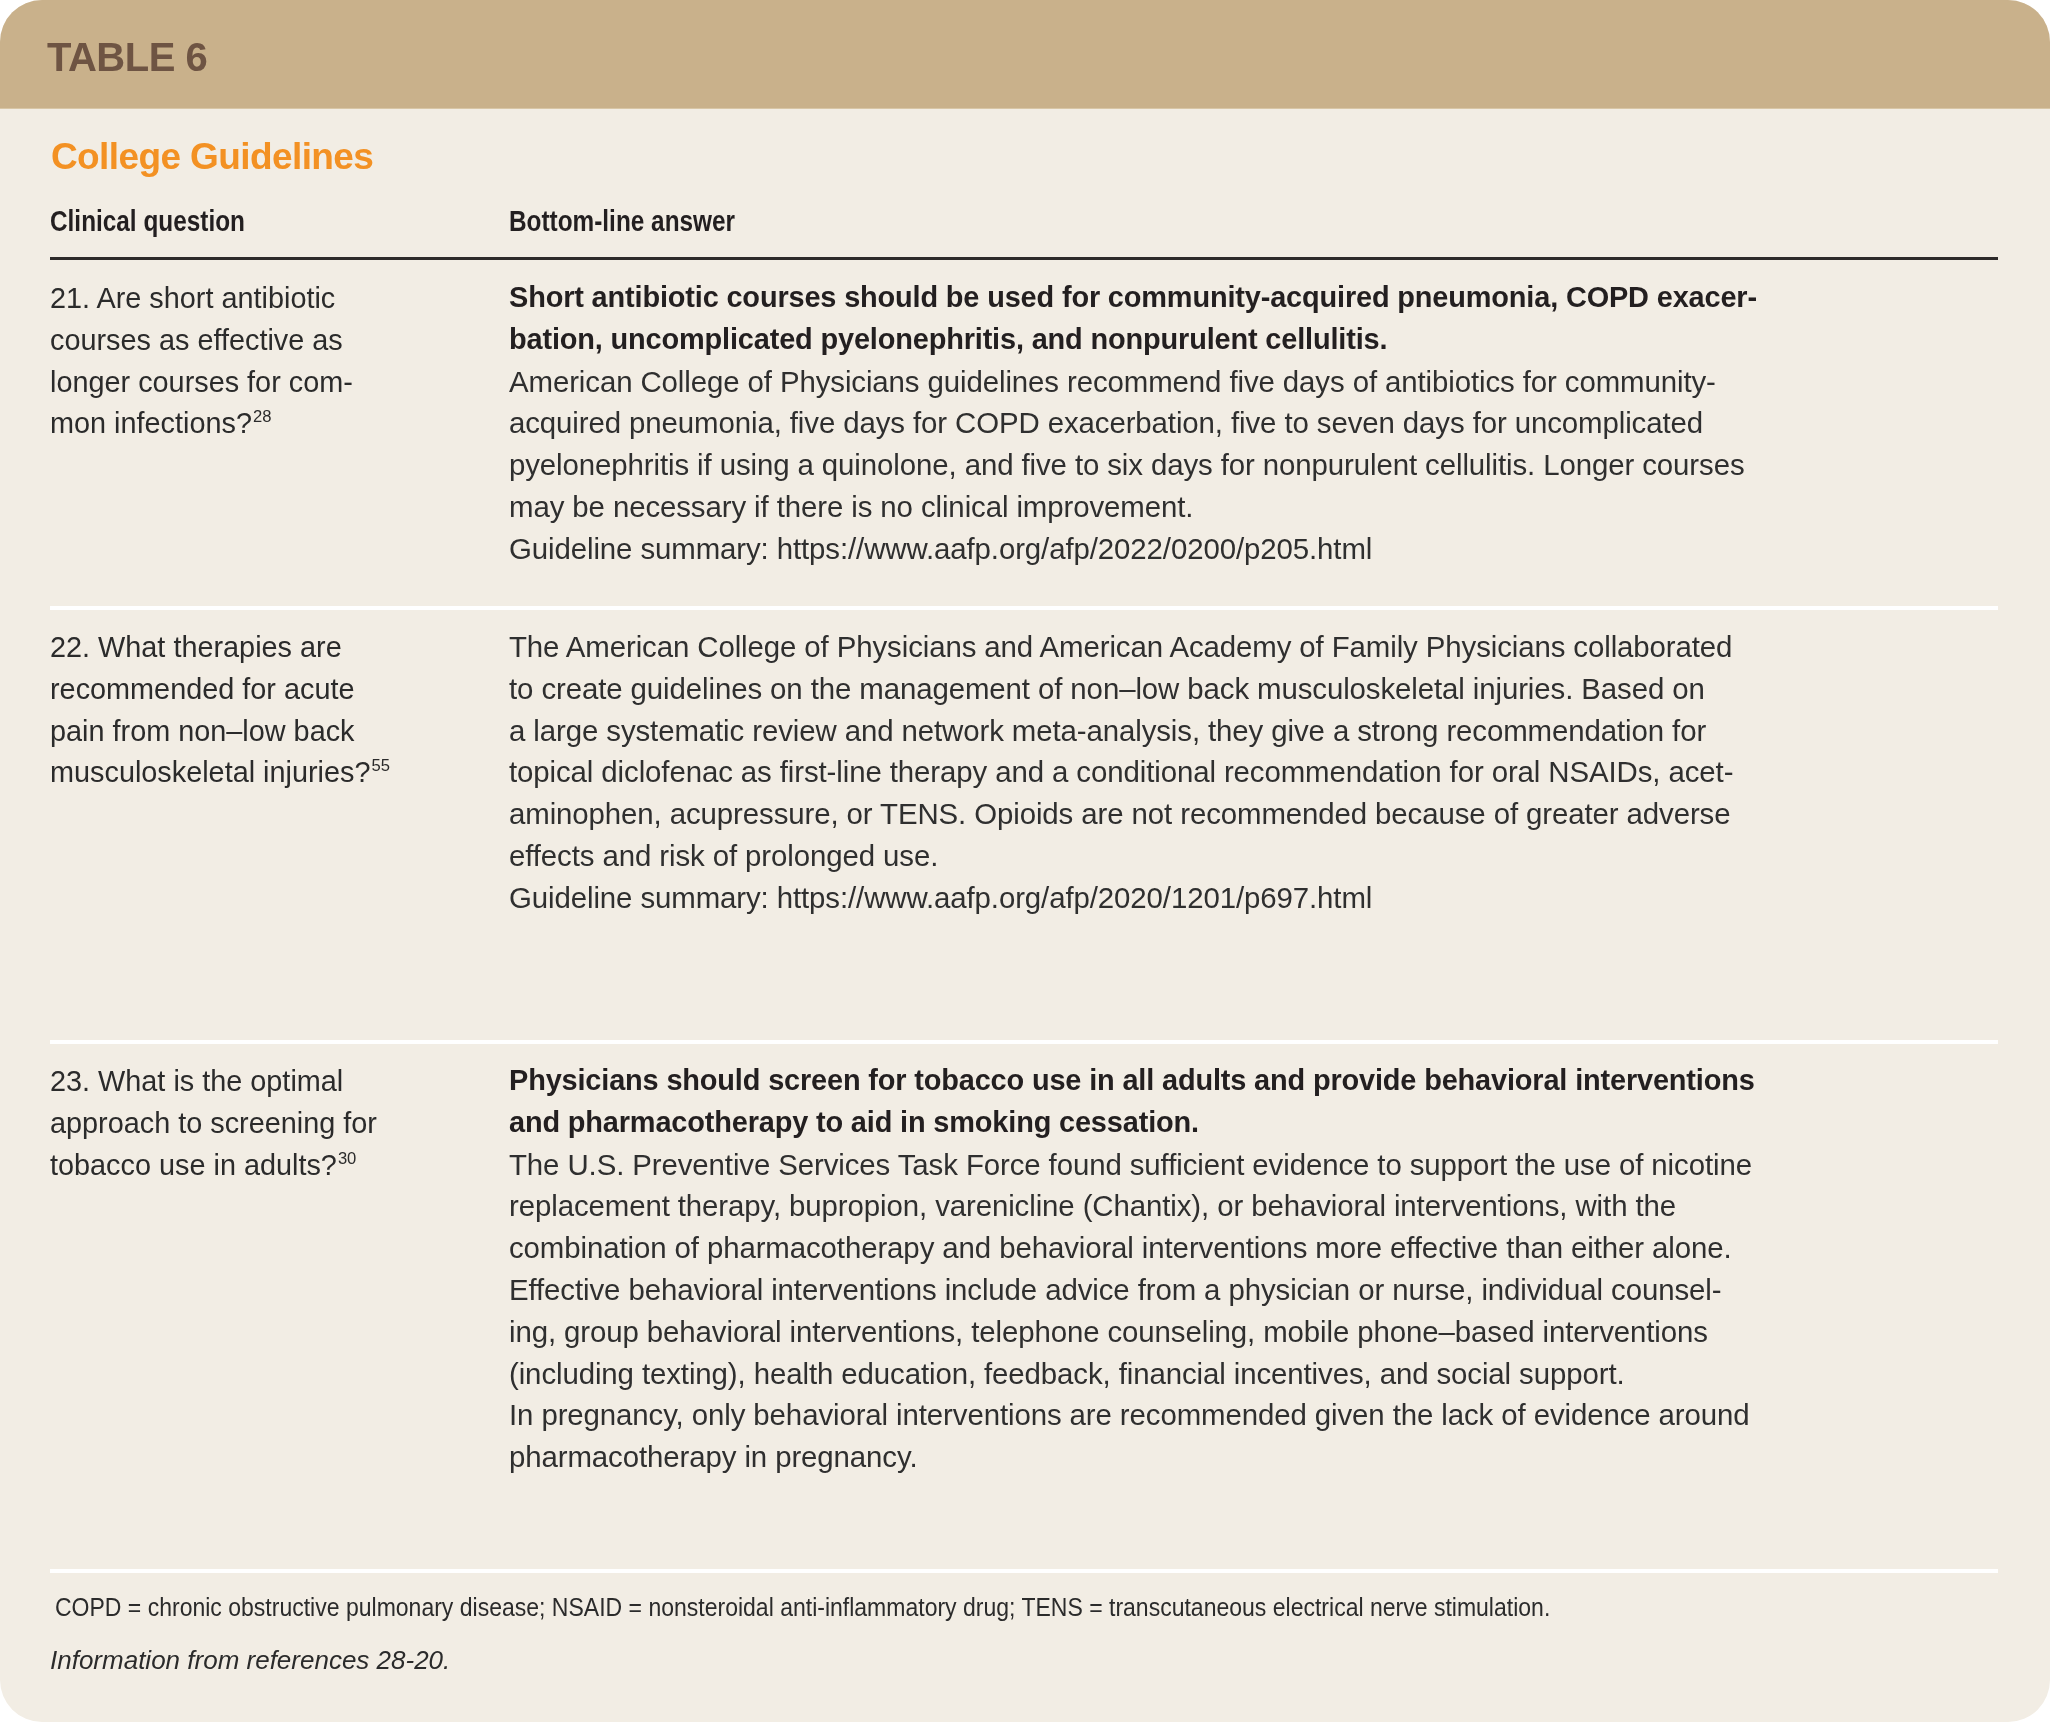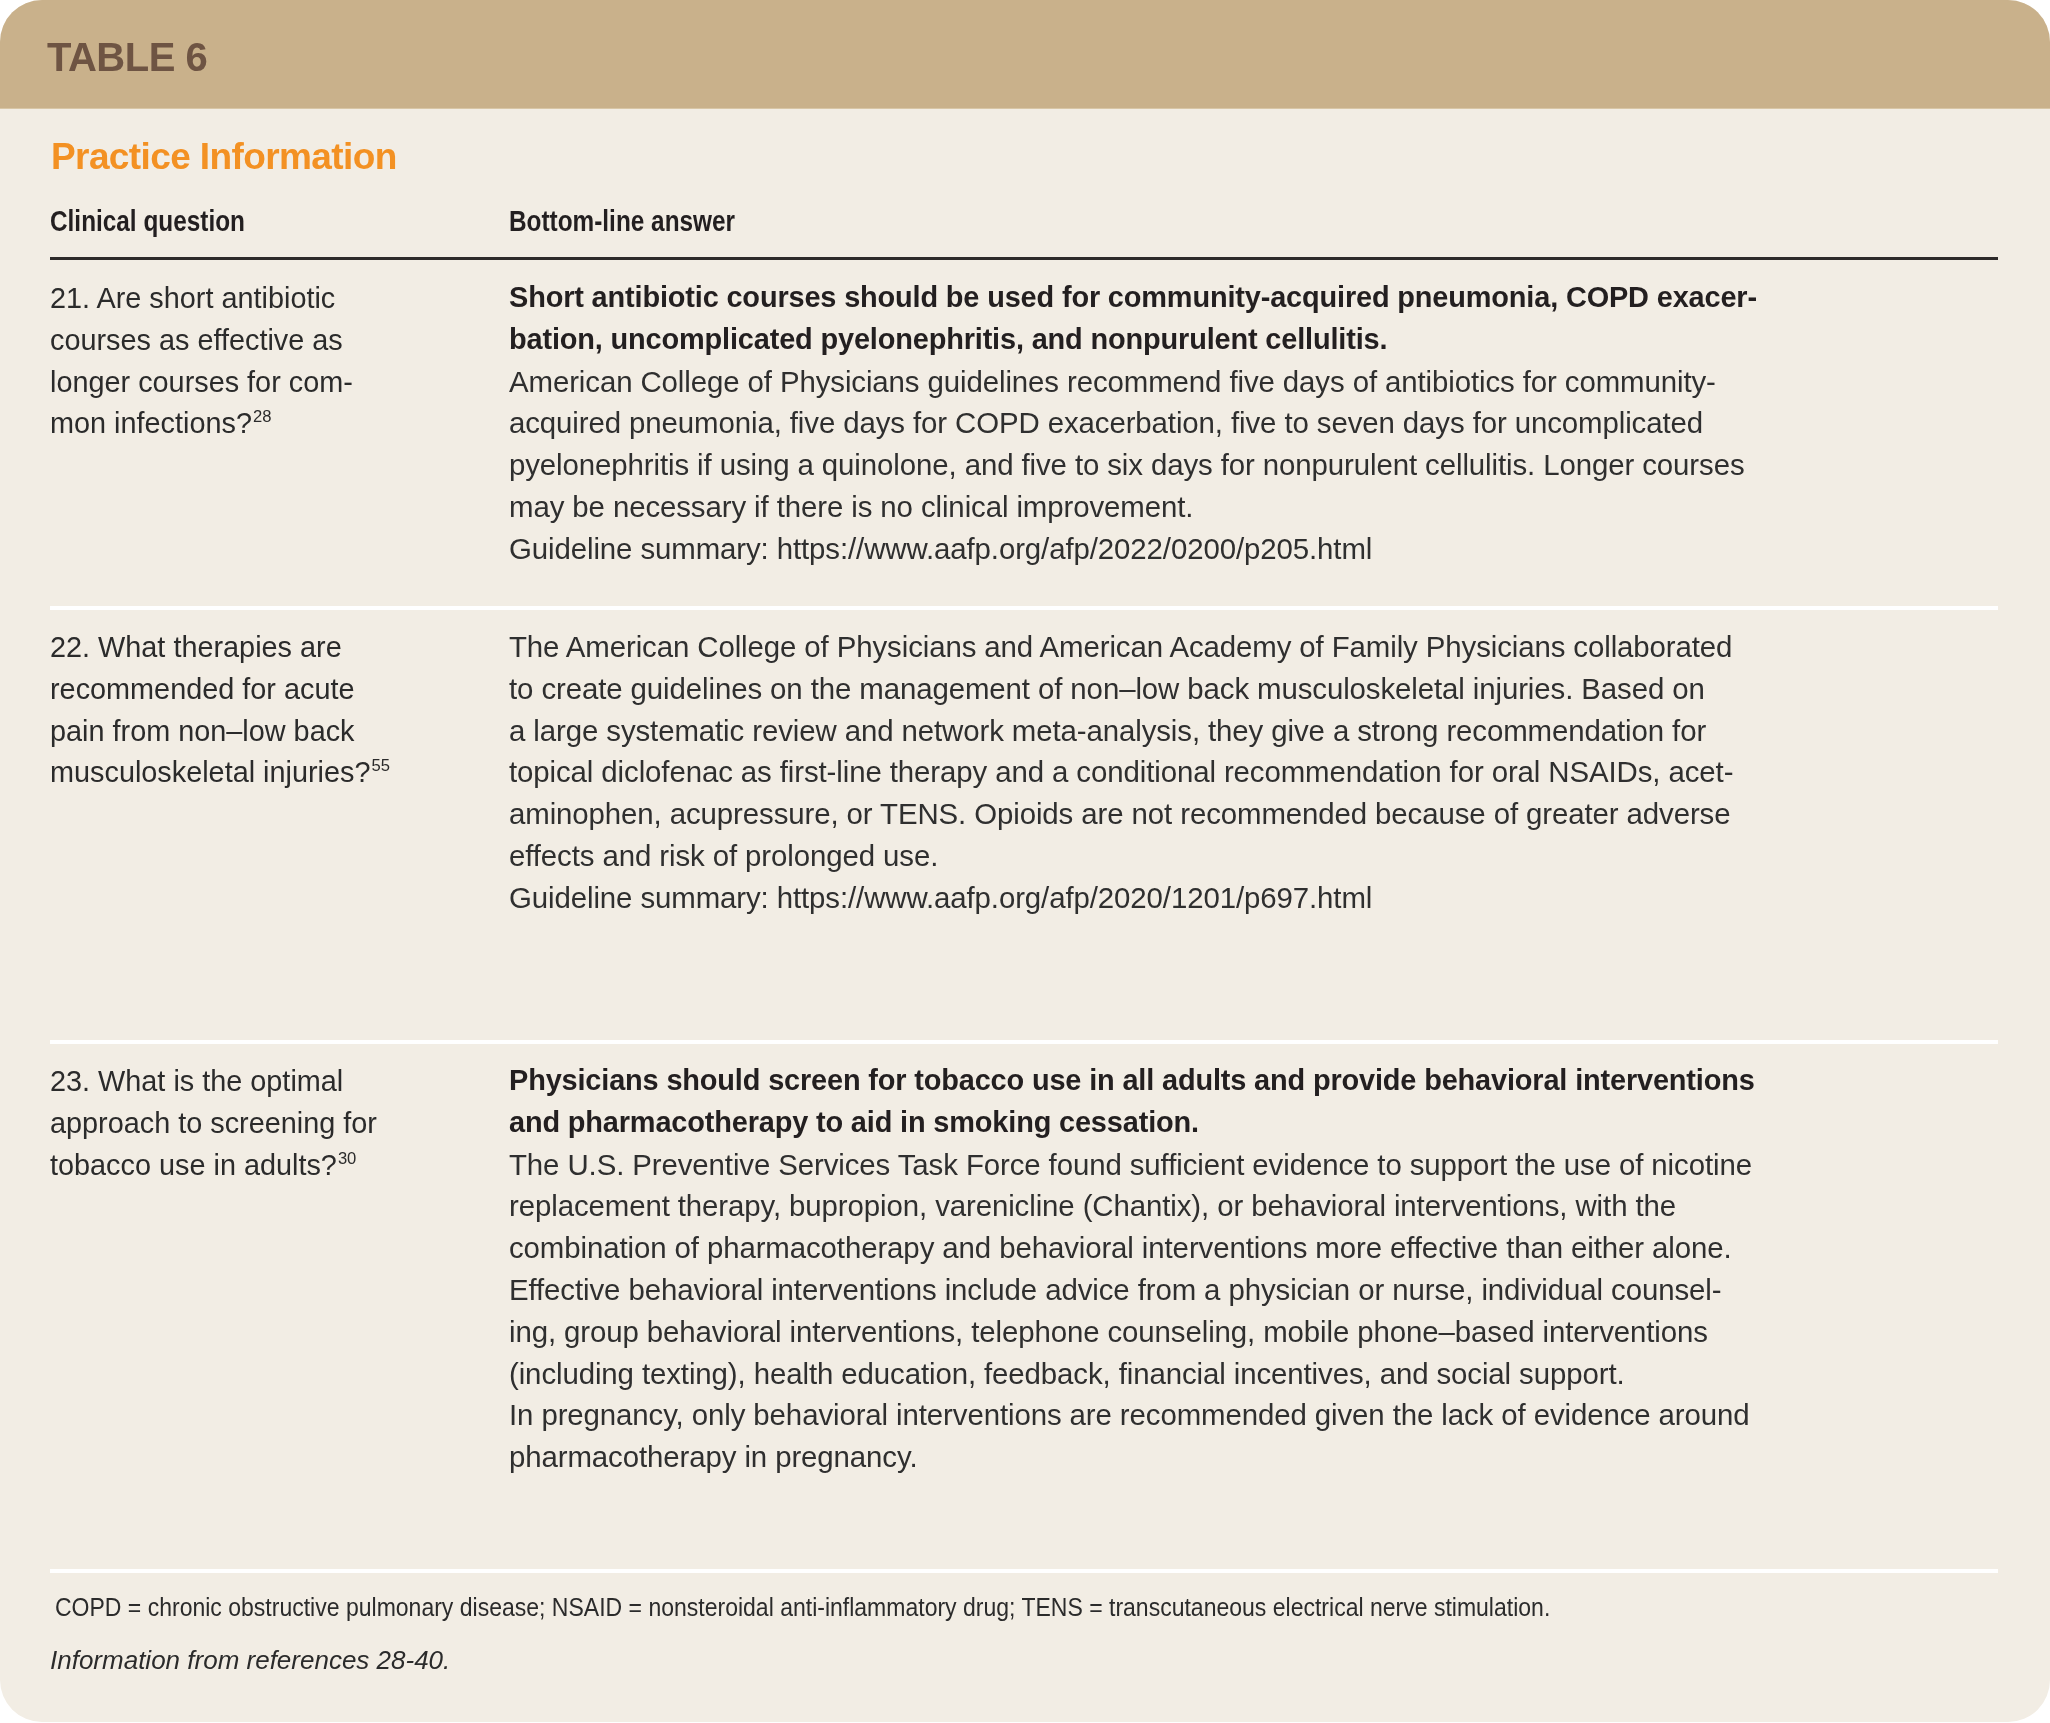"Practice Information" div.title { text: Practice Information -> College Guidelines }
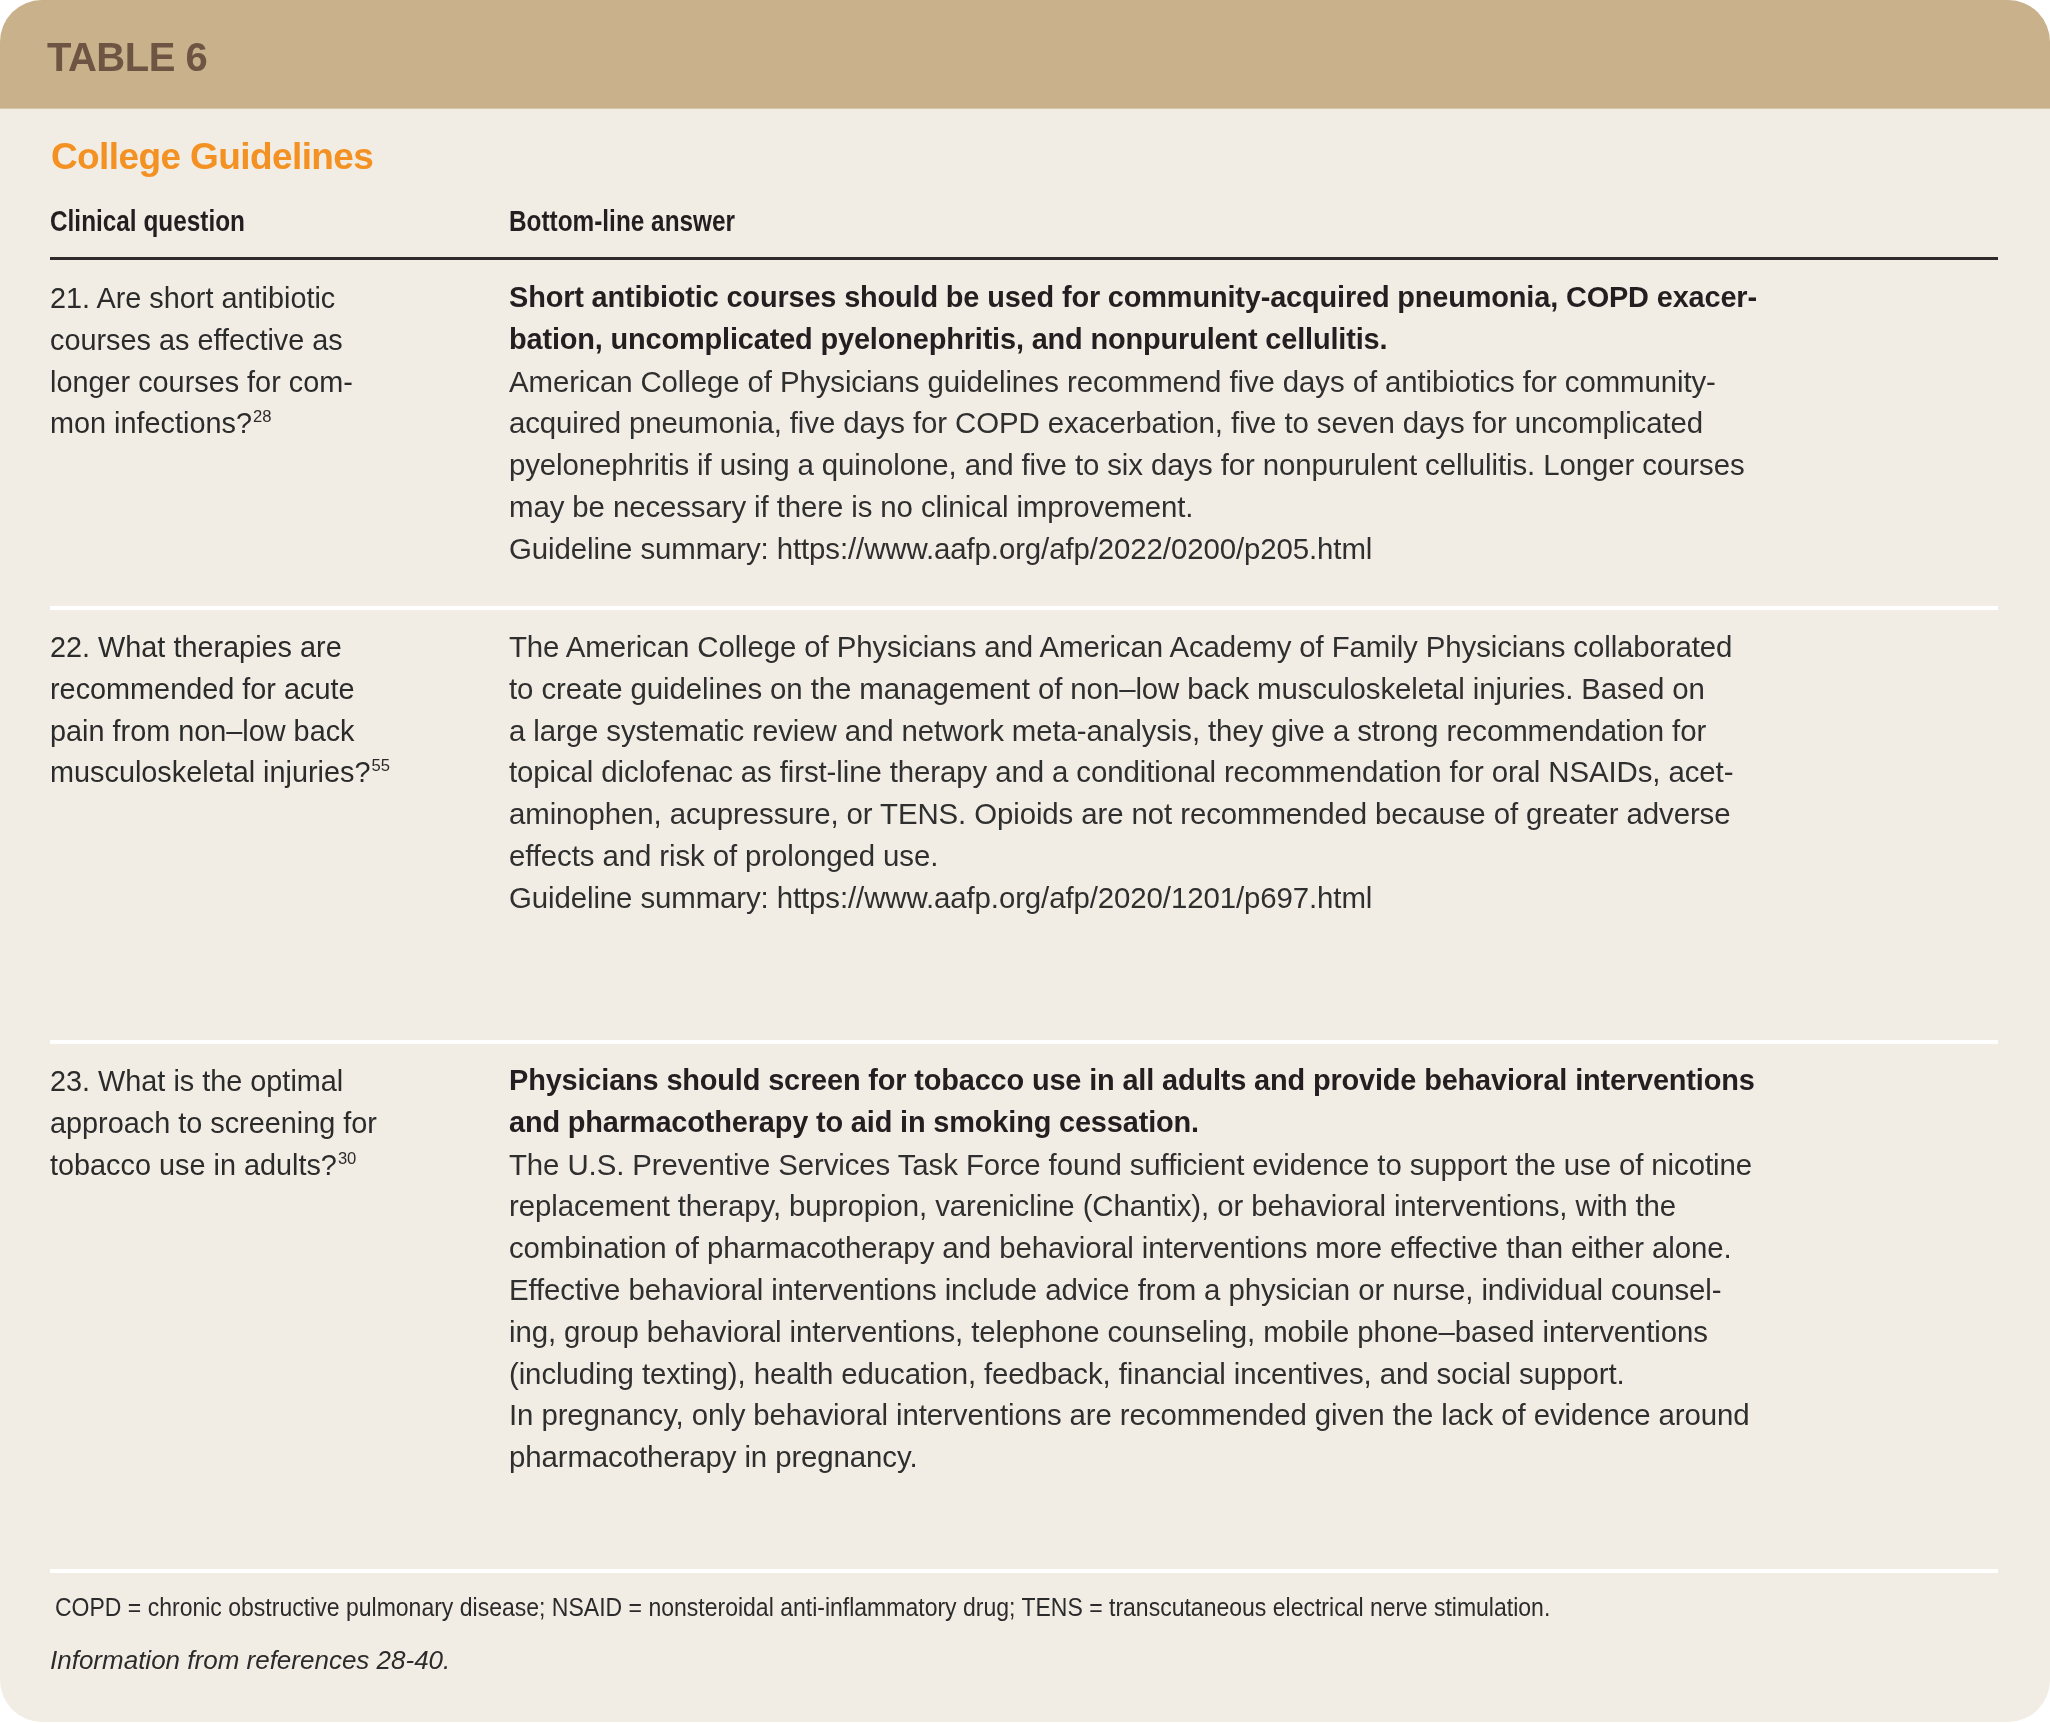"Information from references 28-40." div.source { text: 28-40 -> 28-20 }
